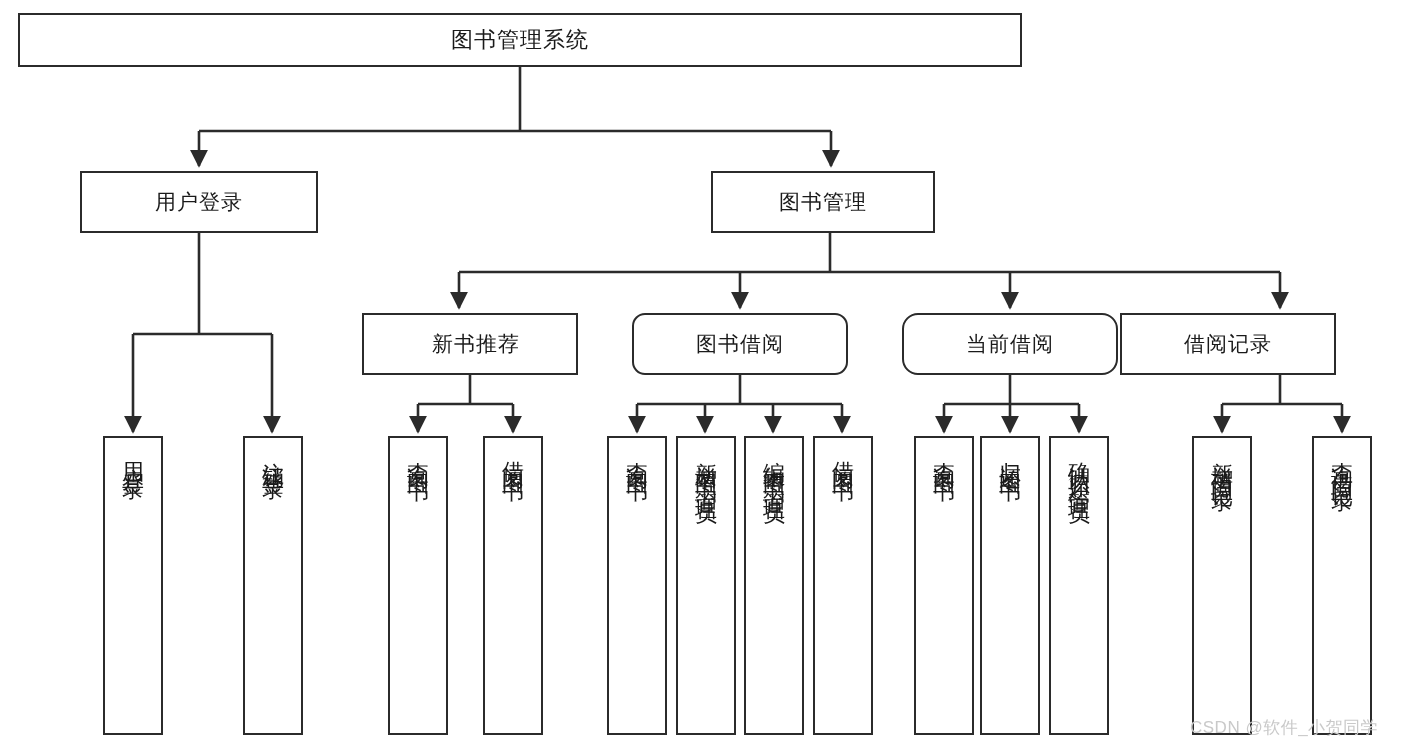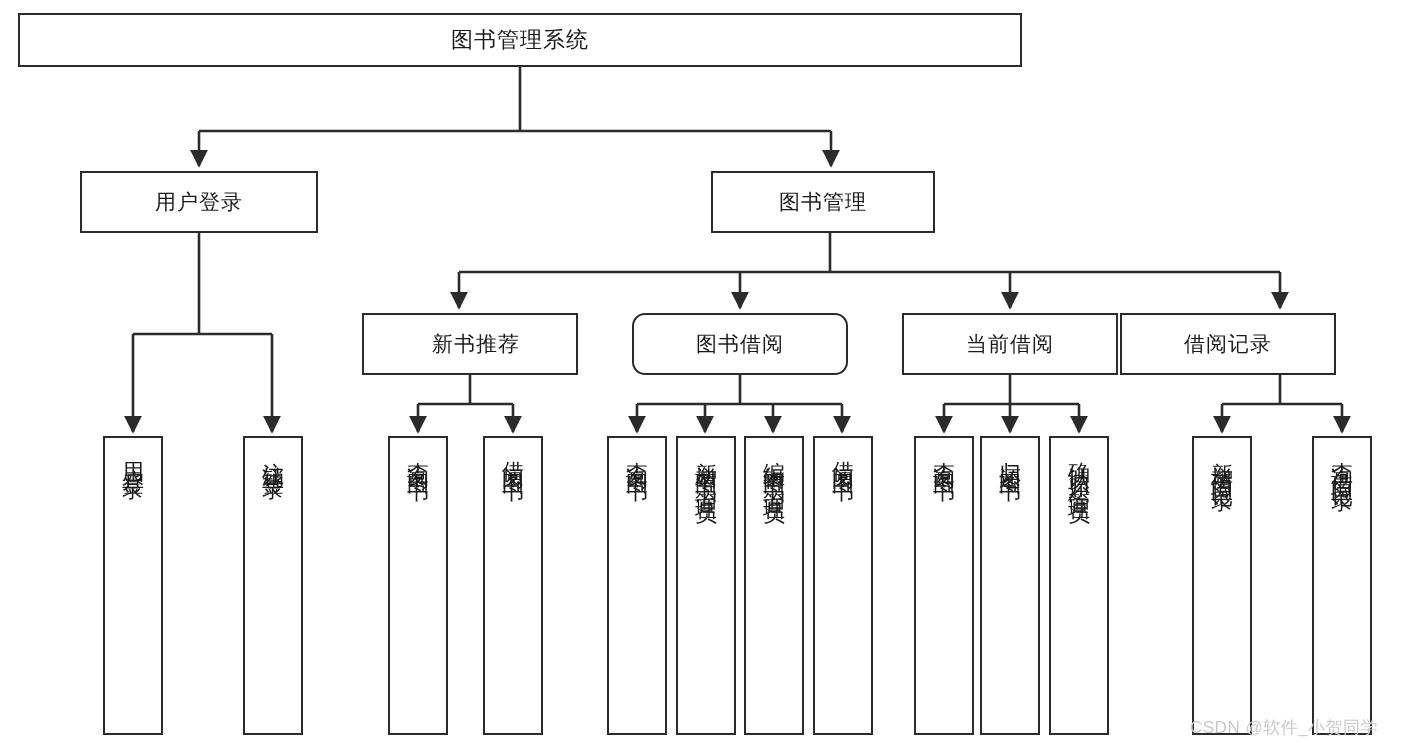"当前借阅" div.node { border-radius: none -> 16px }
